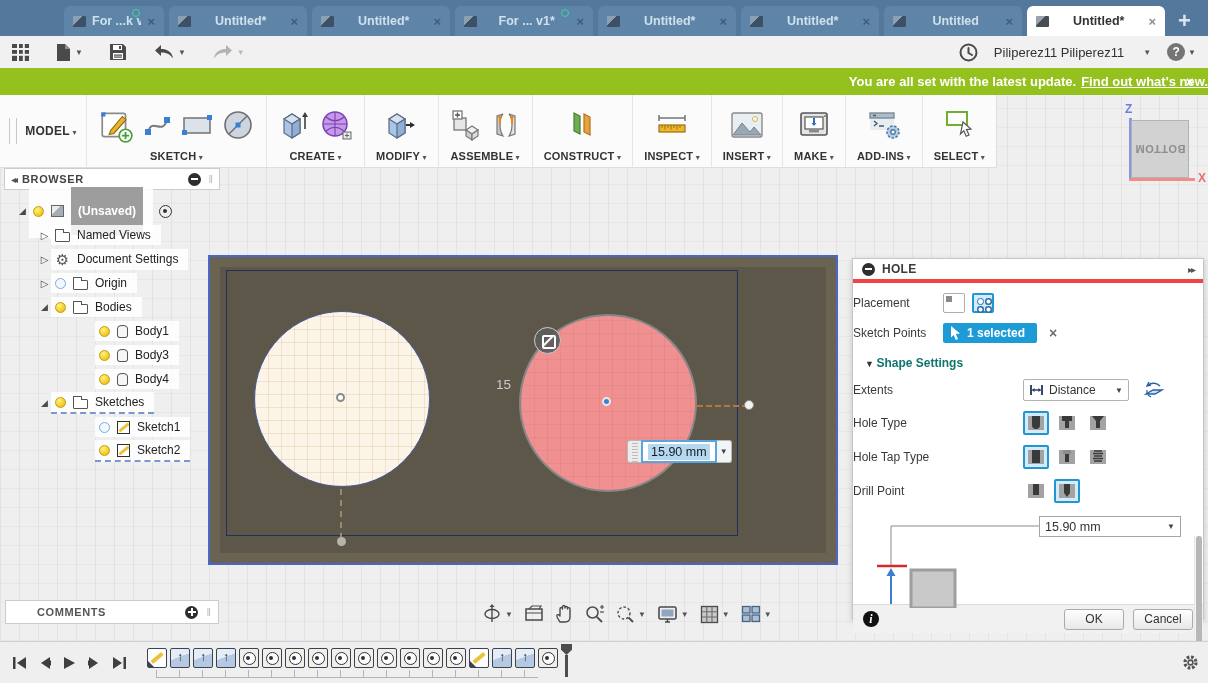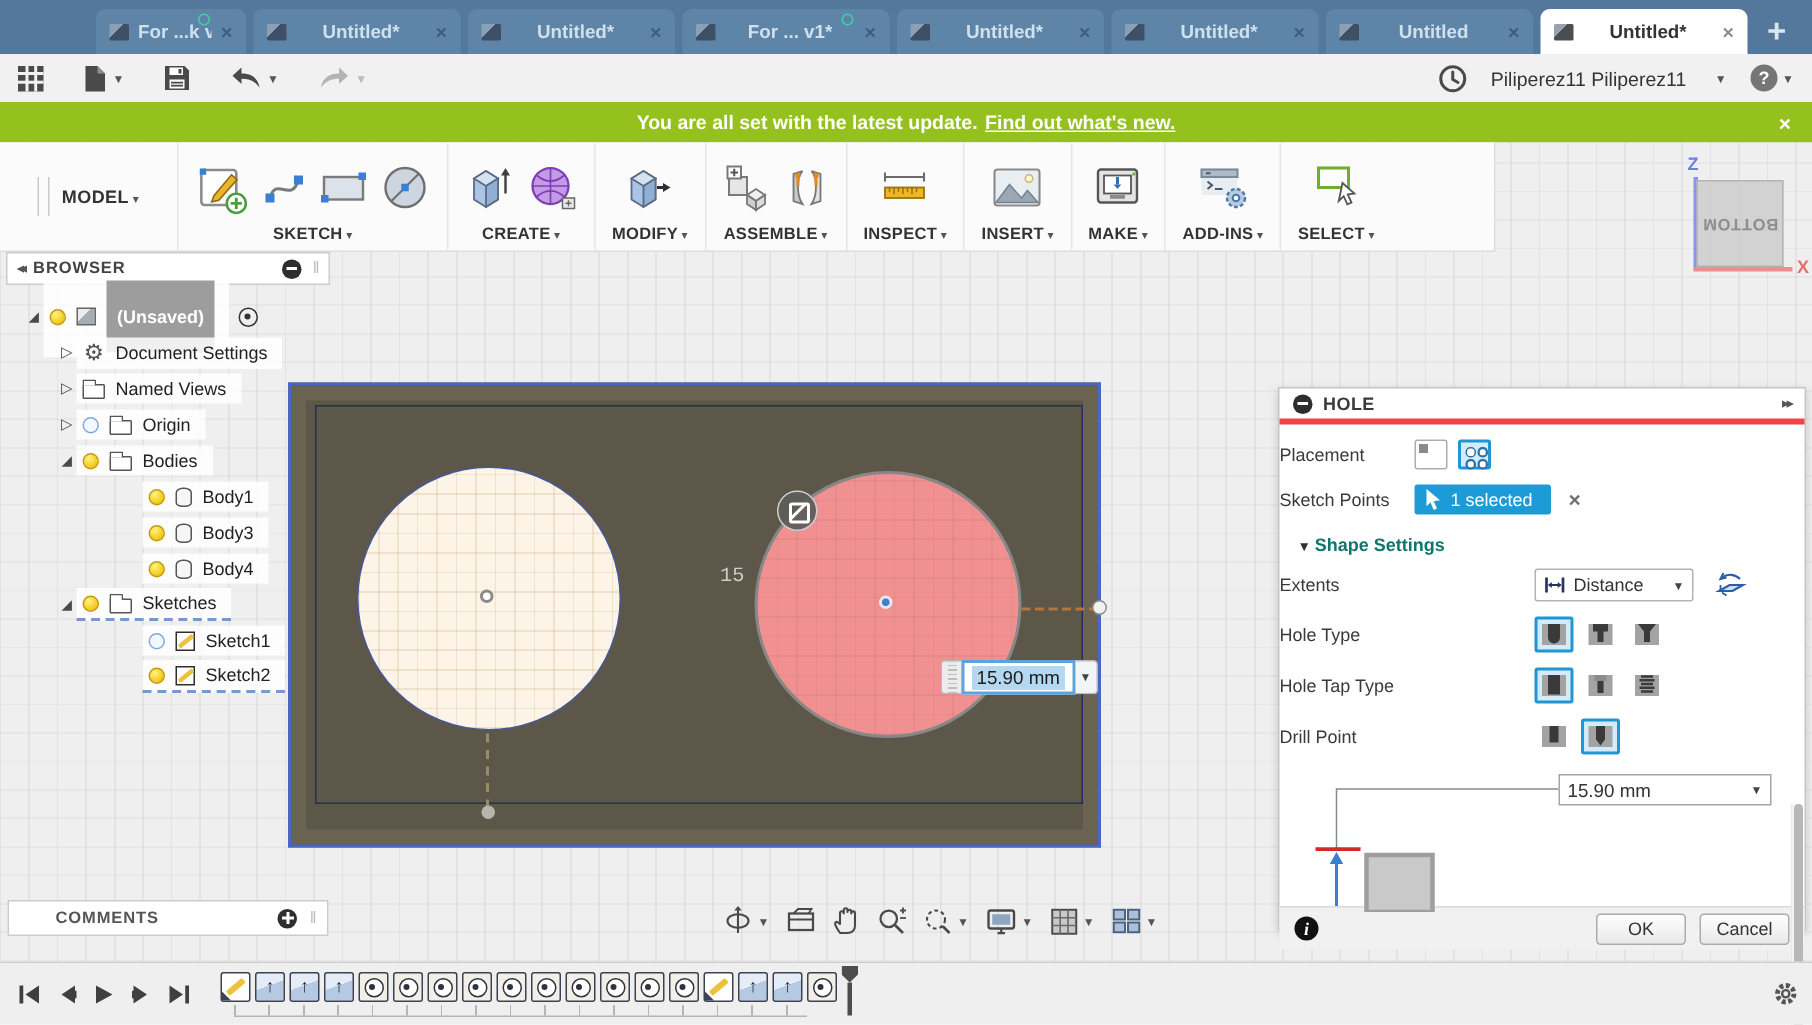"You are all set with" div.banner { justify-content: none -> flex-end }
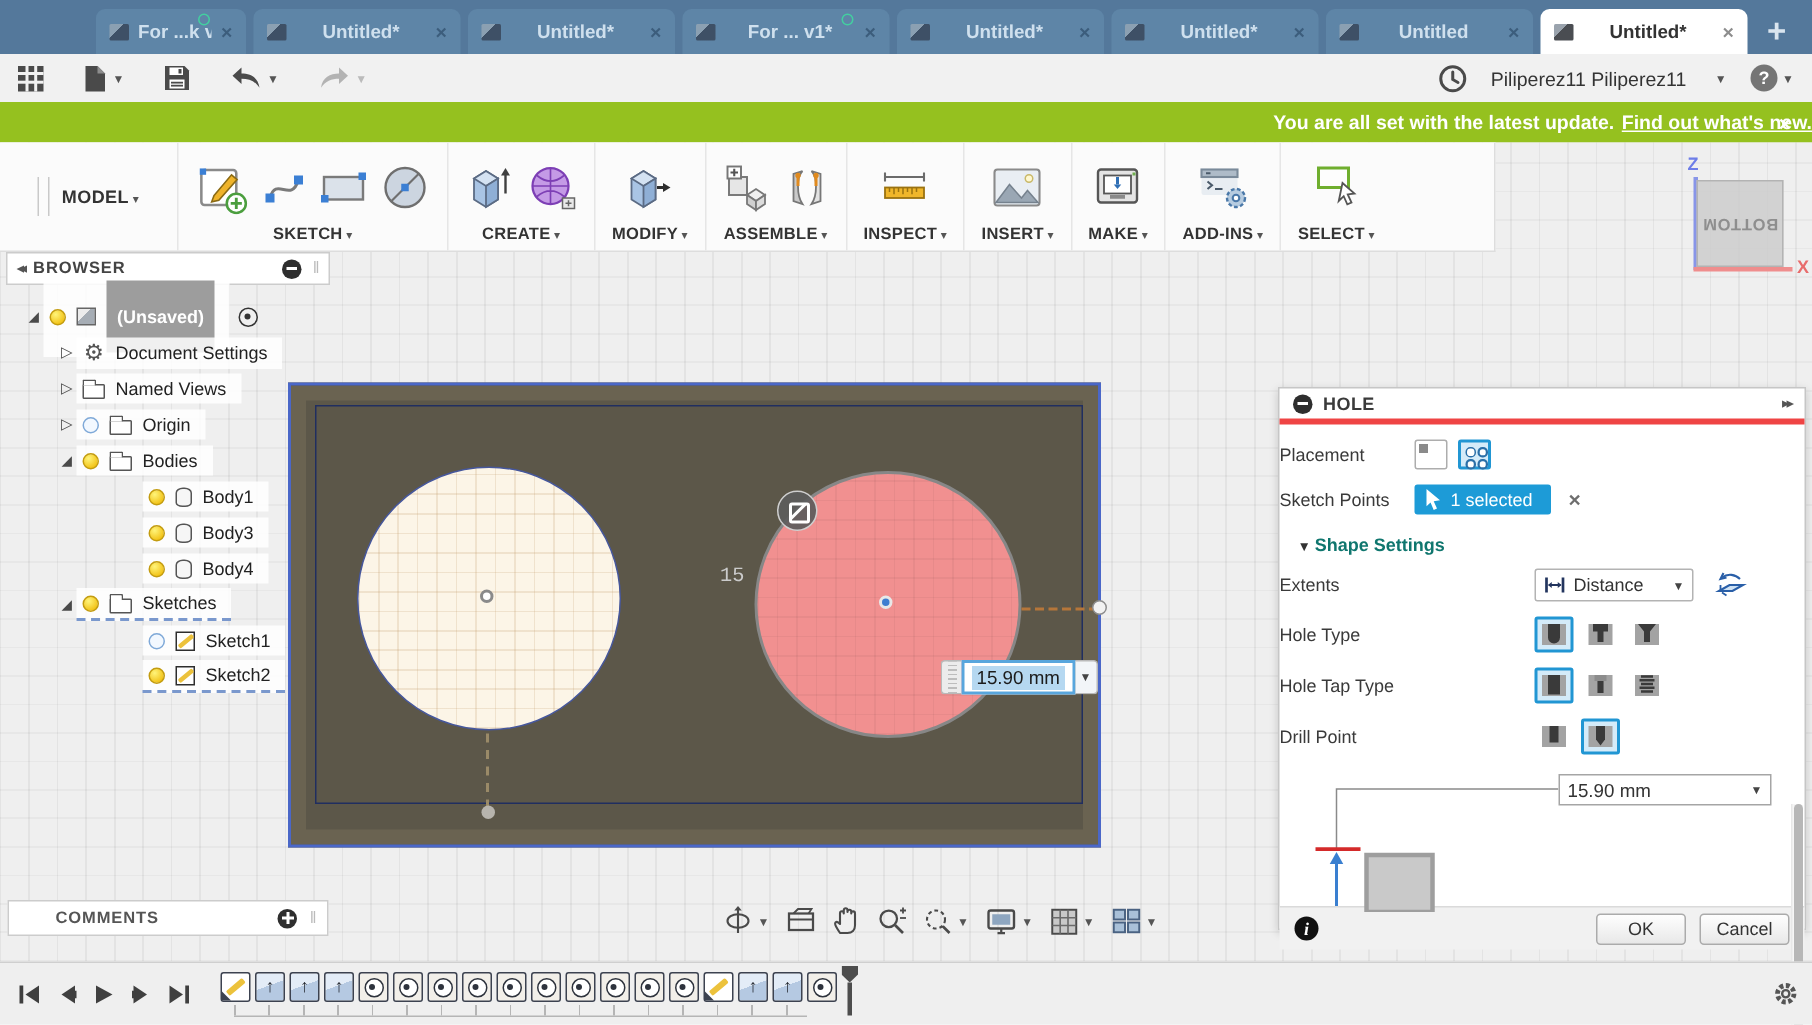"CONSTRUCT" div.rgroup { html: none -> <div> <div> <span> <svg> <path></path> <path></path> </svg> </span> </div> <span>CONSTRUCT</span> </div> }
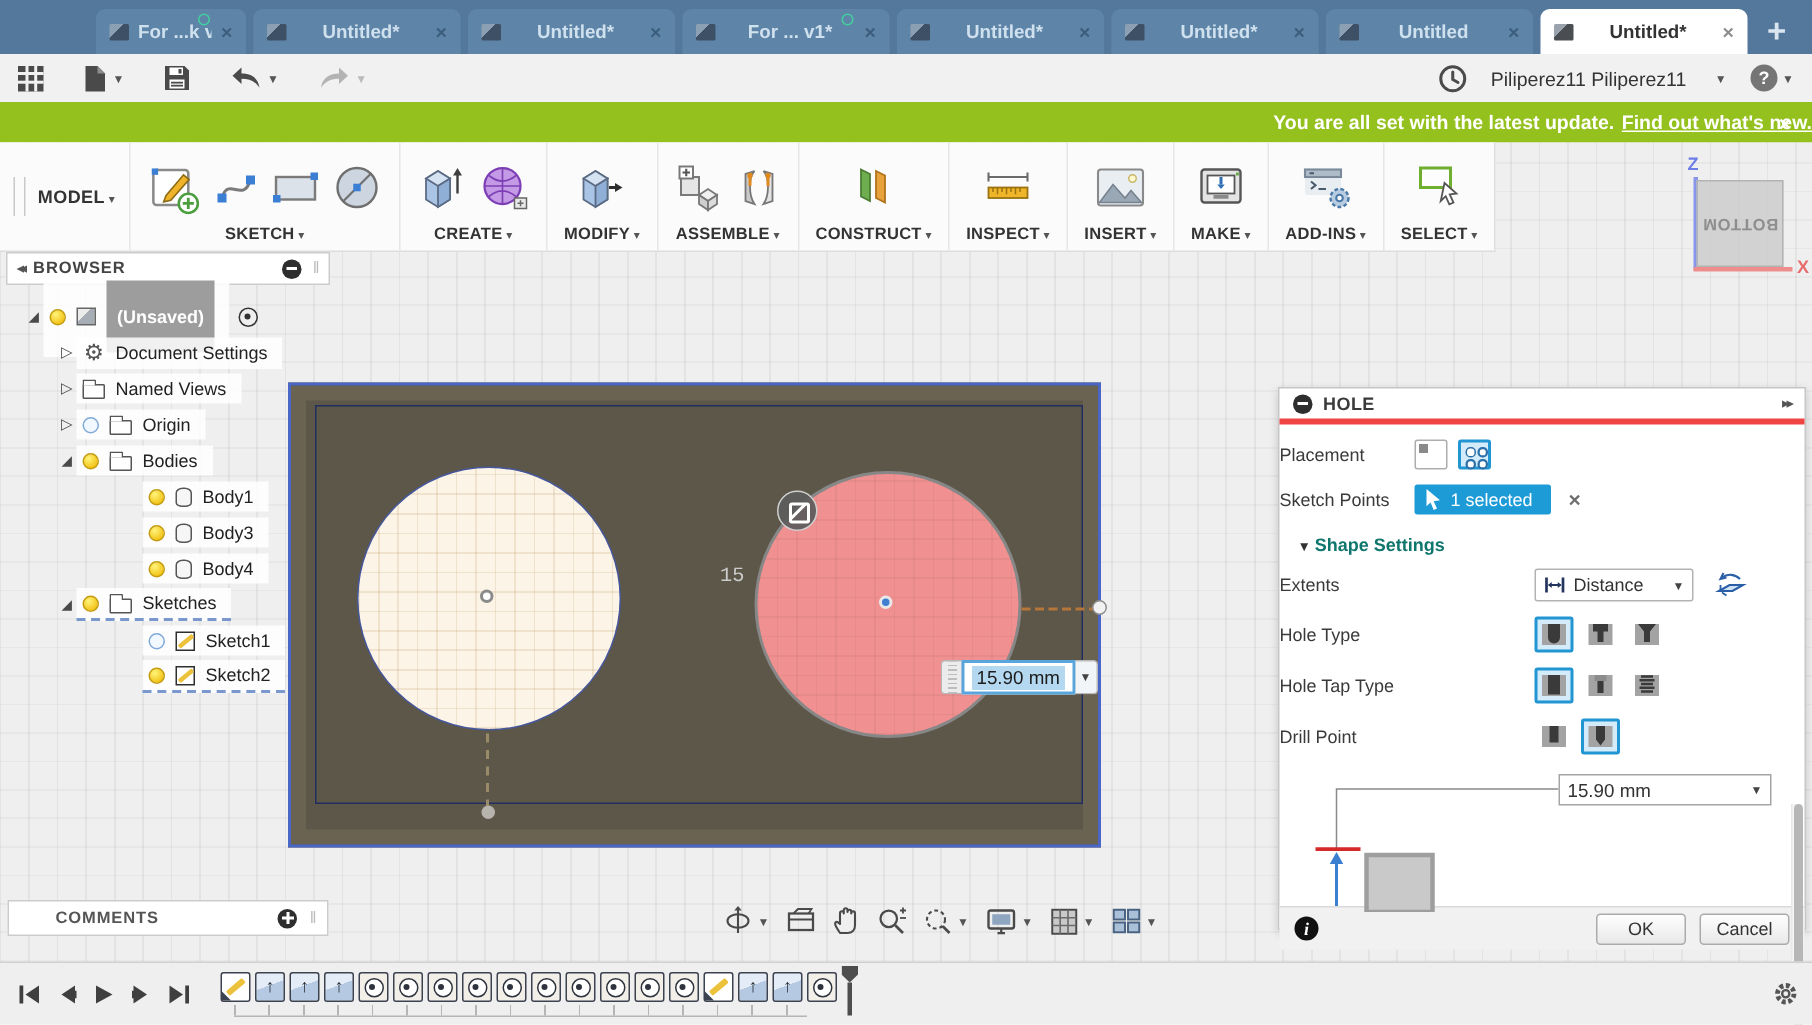"Document Settings" div.trow { order: before "Named Views" -> after "Named Views" }
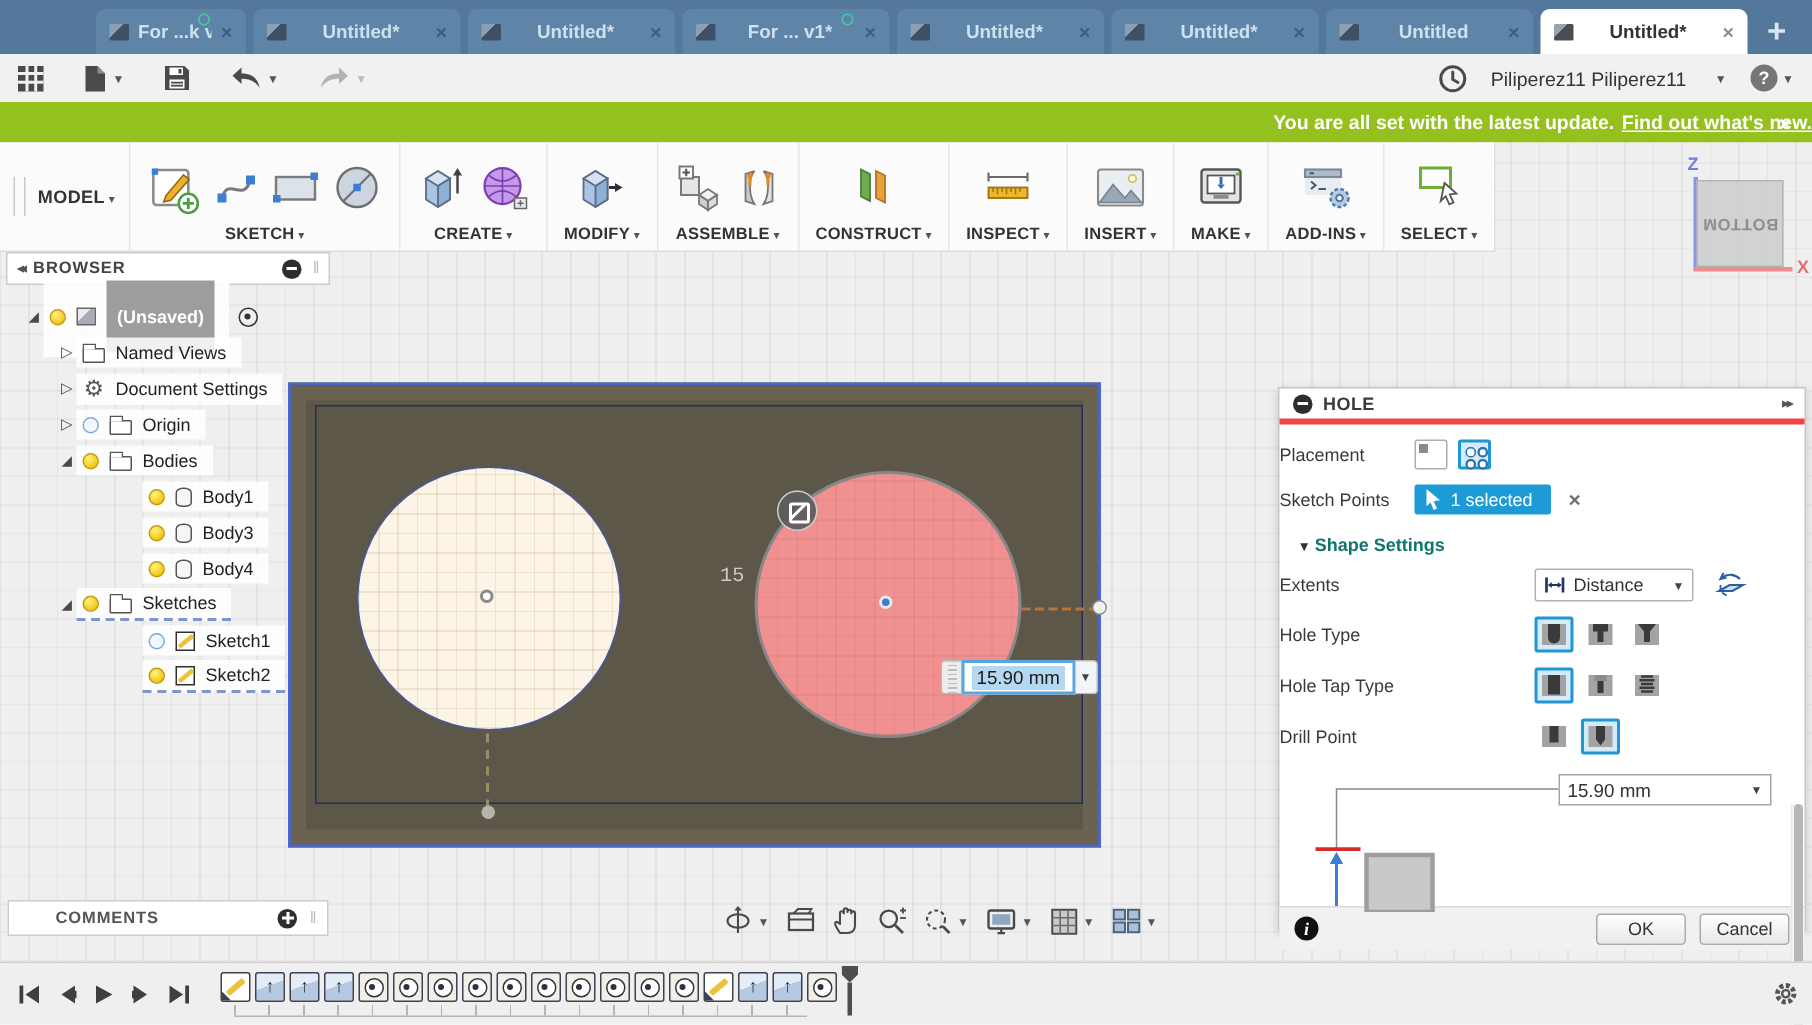"1 selected" .sel-badge { font-weight: 400 -> 700 }
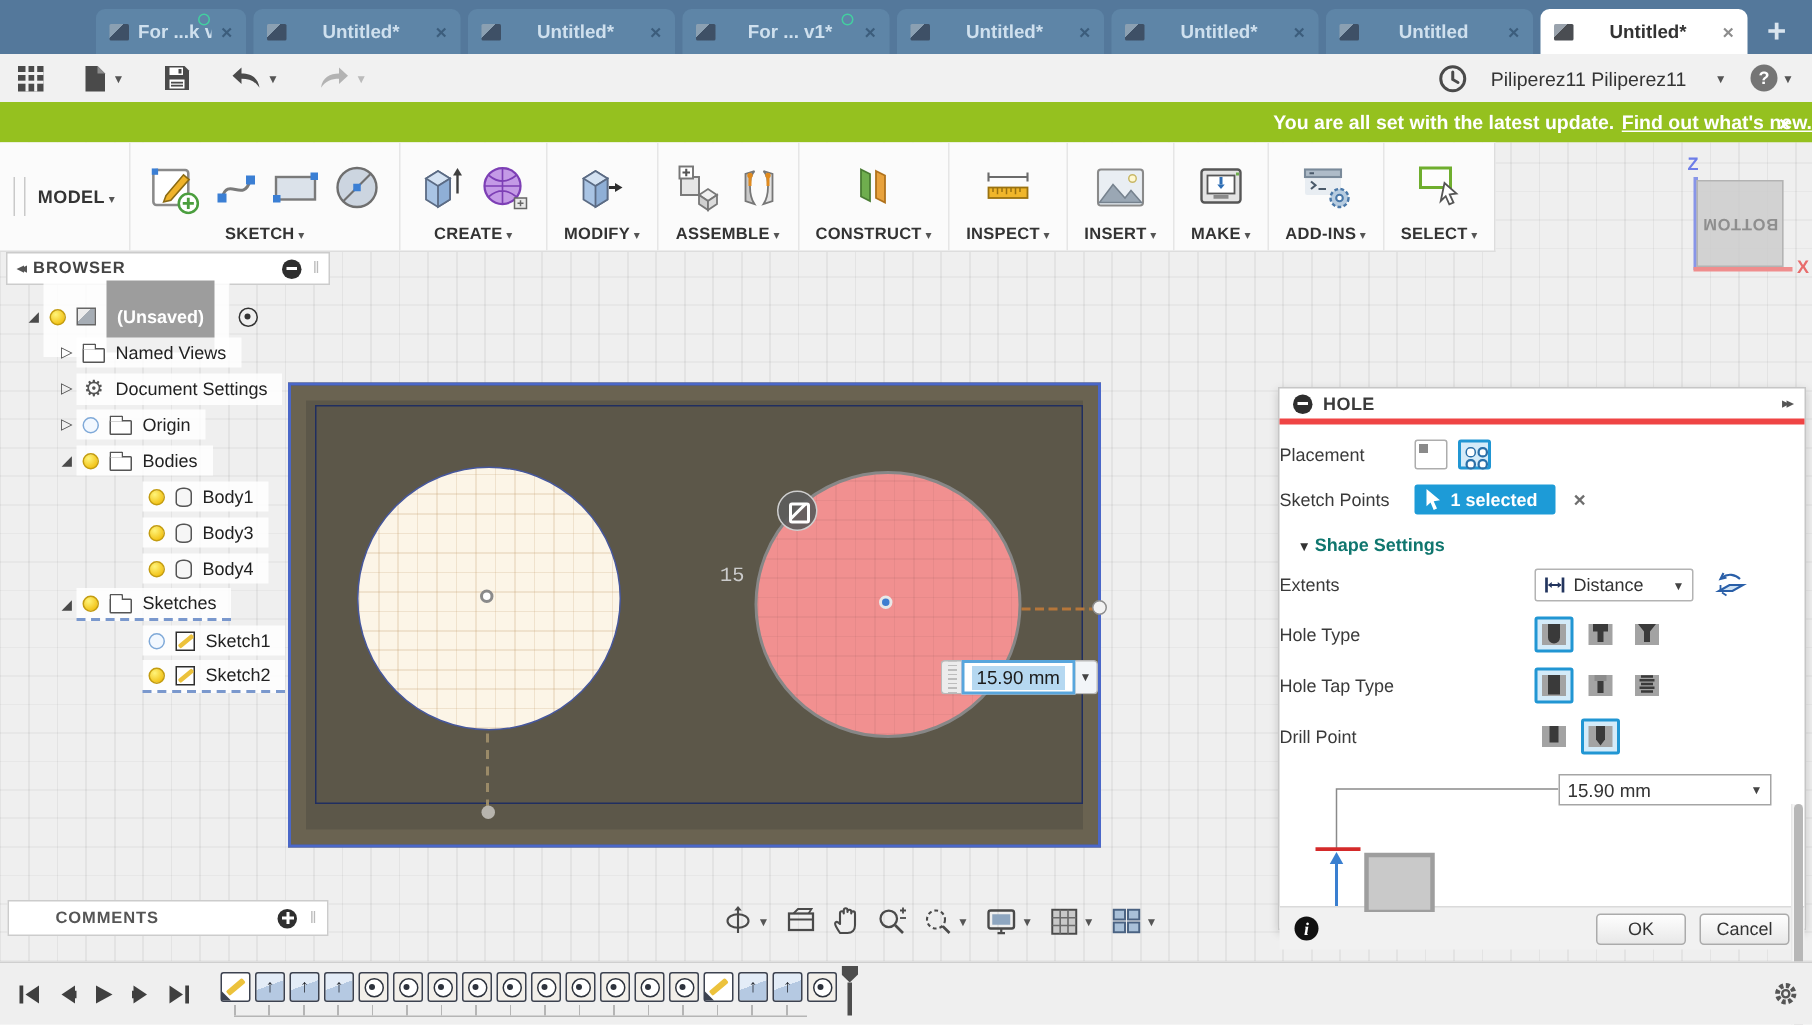"15" .model-body { font-family: Liberation Mono, monospace -> none; left: 192px -> 208px; width: 542px -> 630px }
